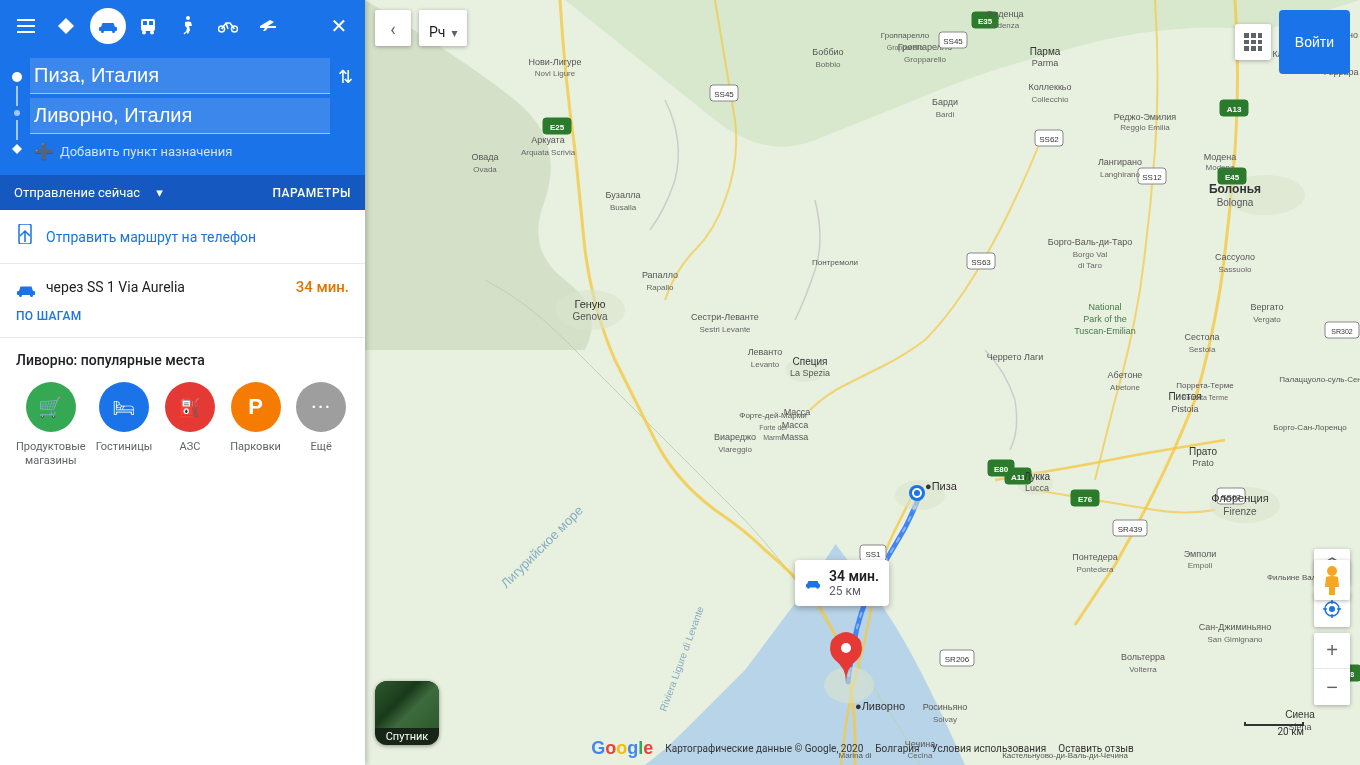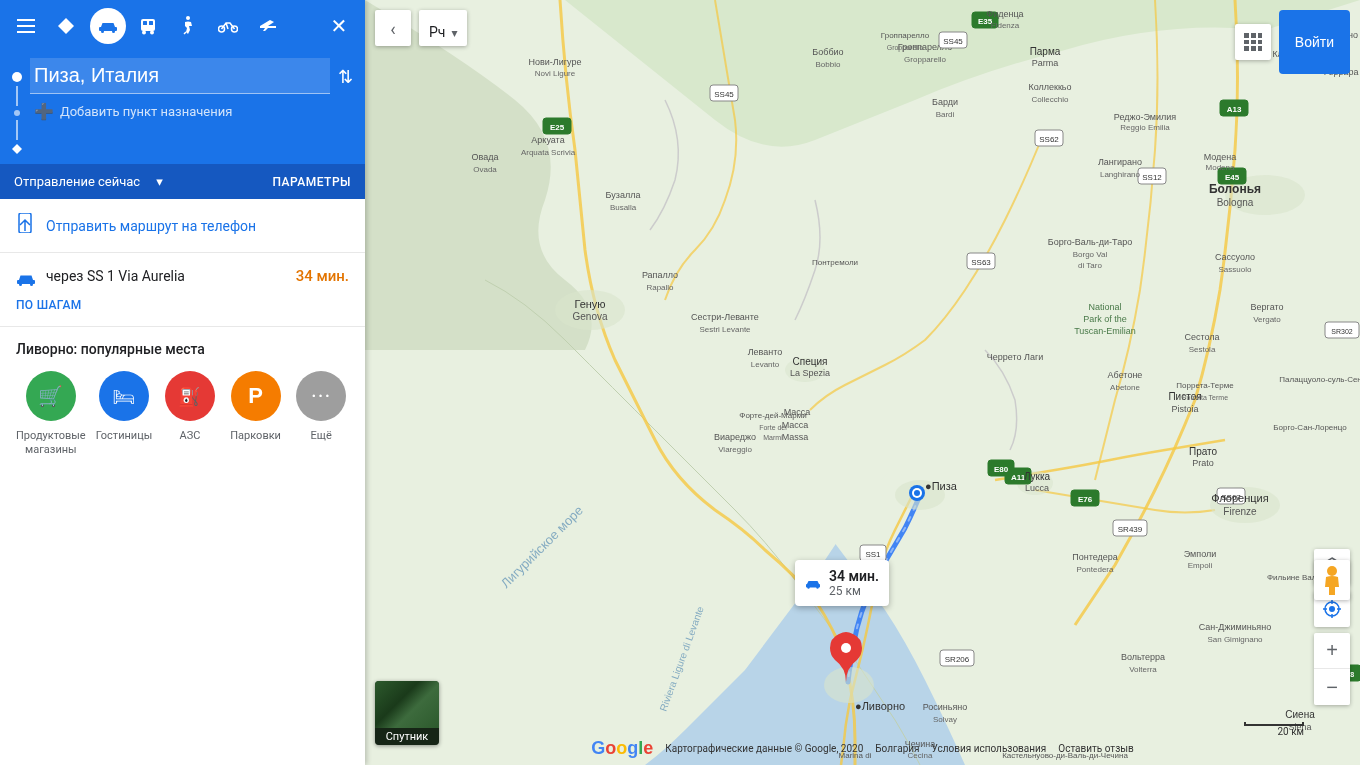"Ливорно, Италия" input.route-input { html: none -> <input> }
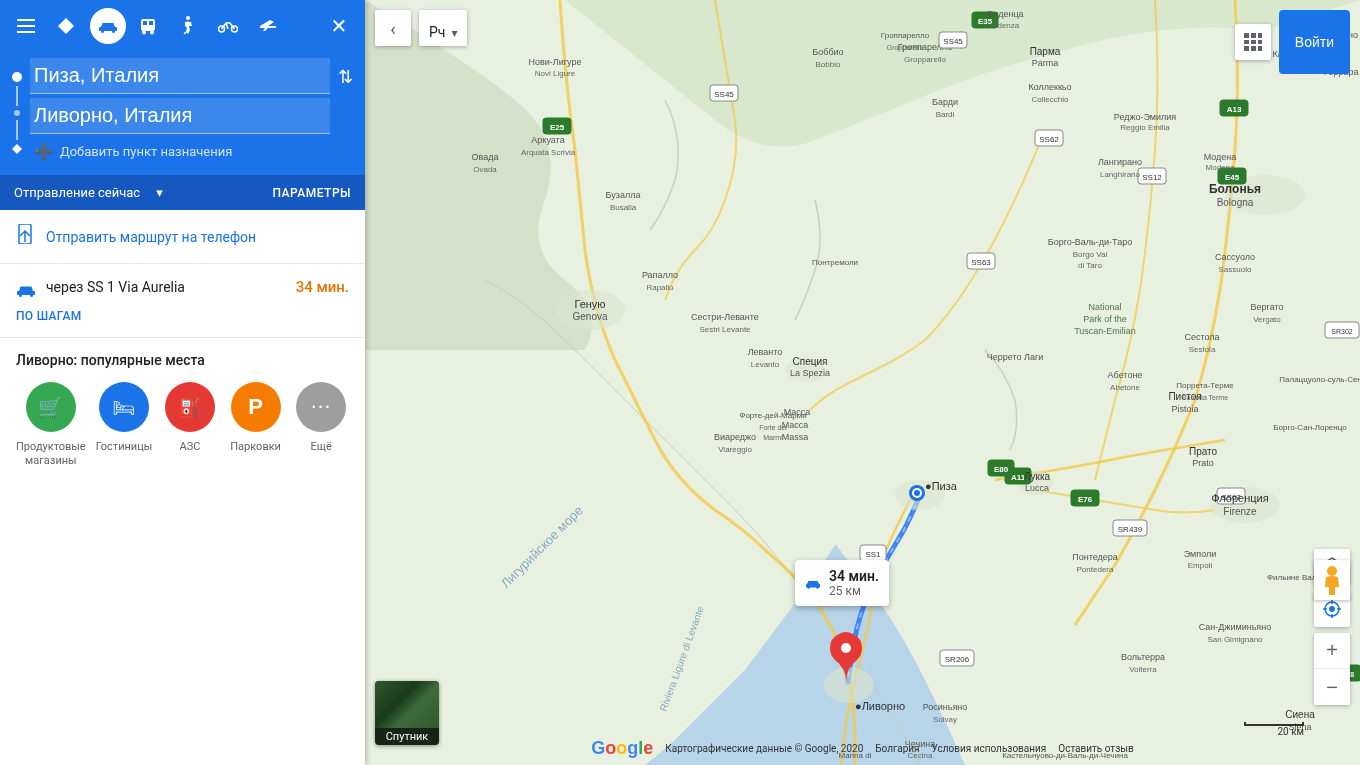"Спутник" .satellite-btn { border-radius: 4px -> 12px }
